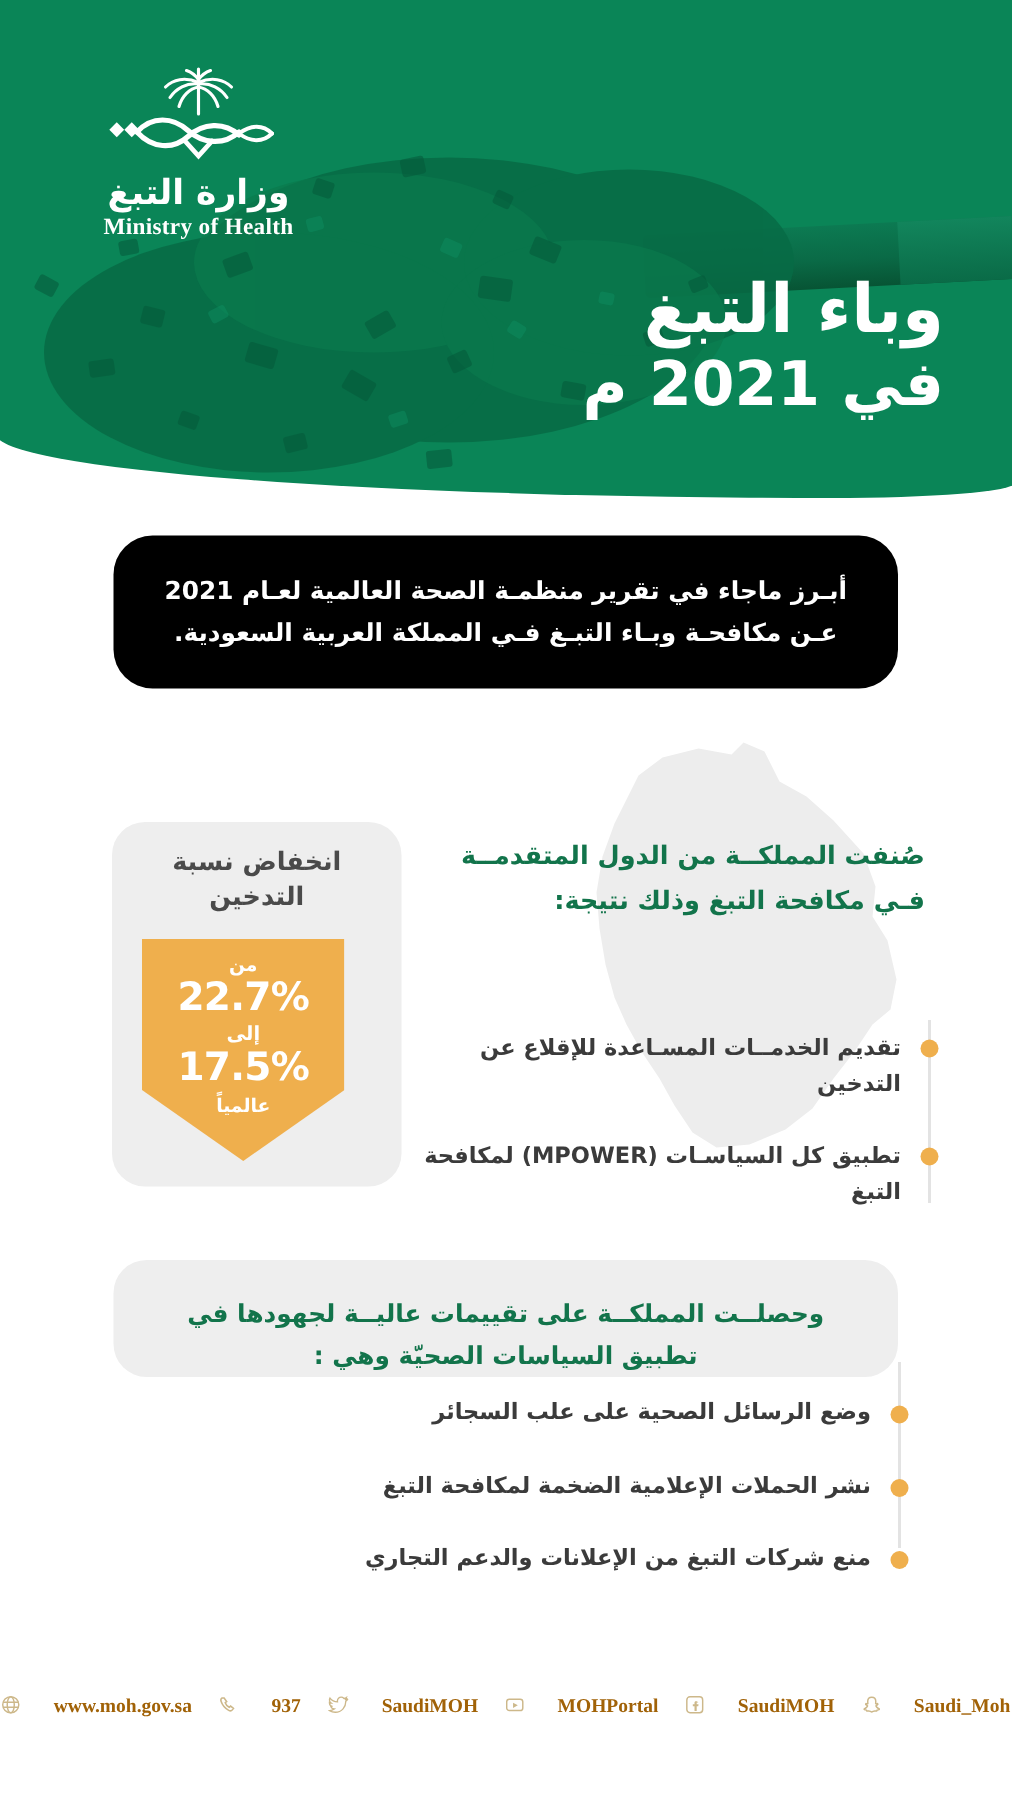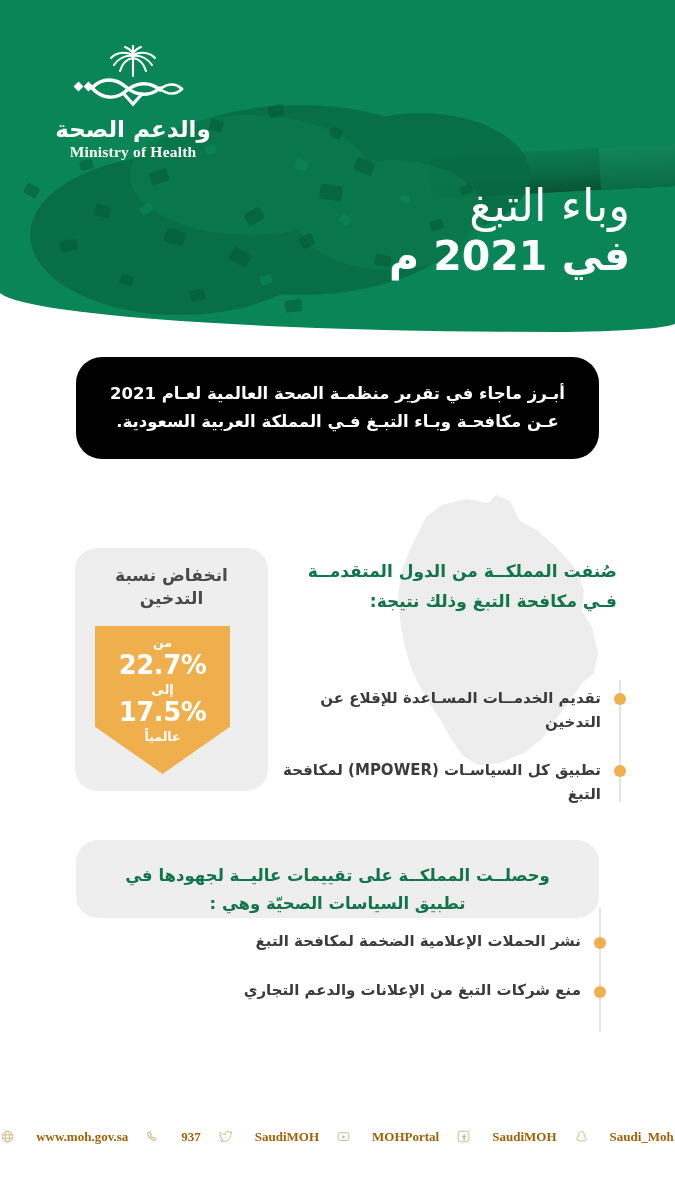"والدعم الصحة" div.logo-ar { text: والدعم الصحة -> وزارة التبغ }
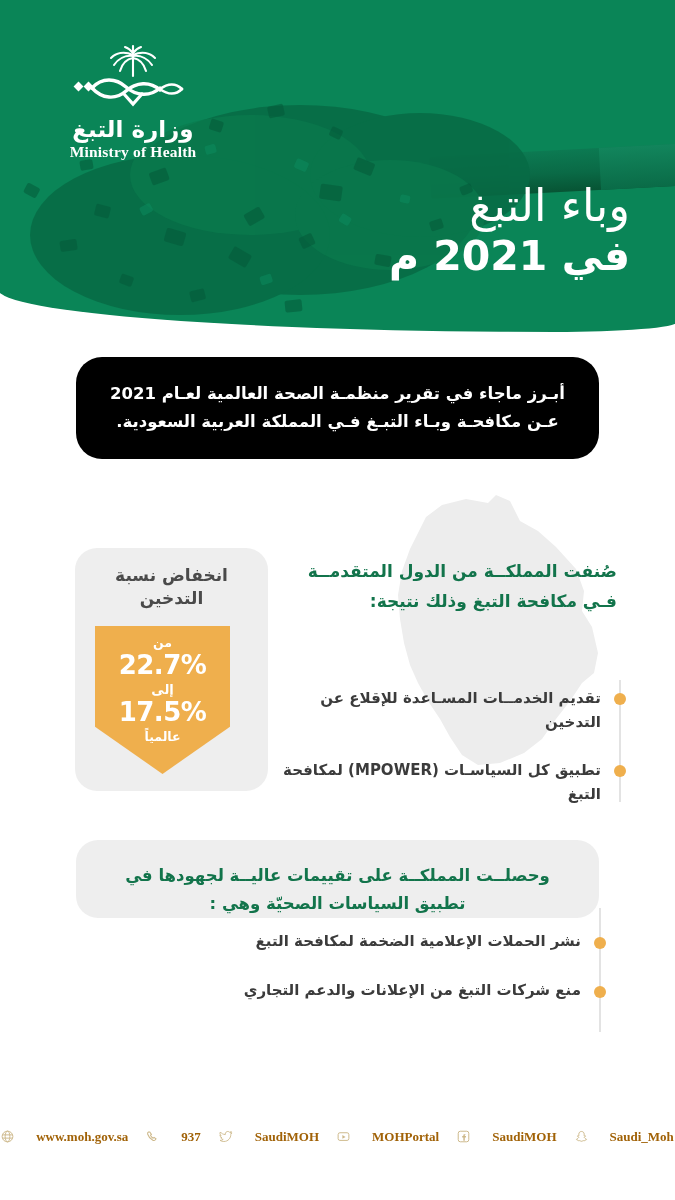"وباء التبغ" .hero-line1 { font-weight: 400 -> 700 }
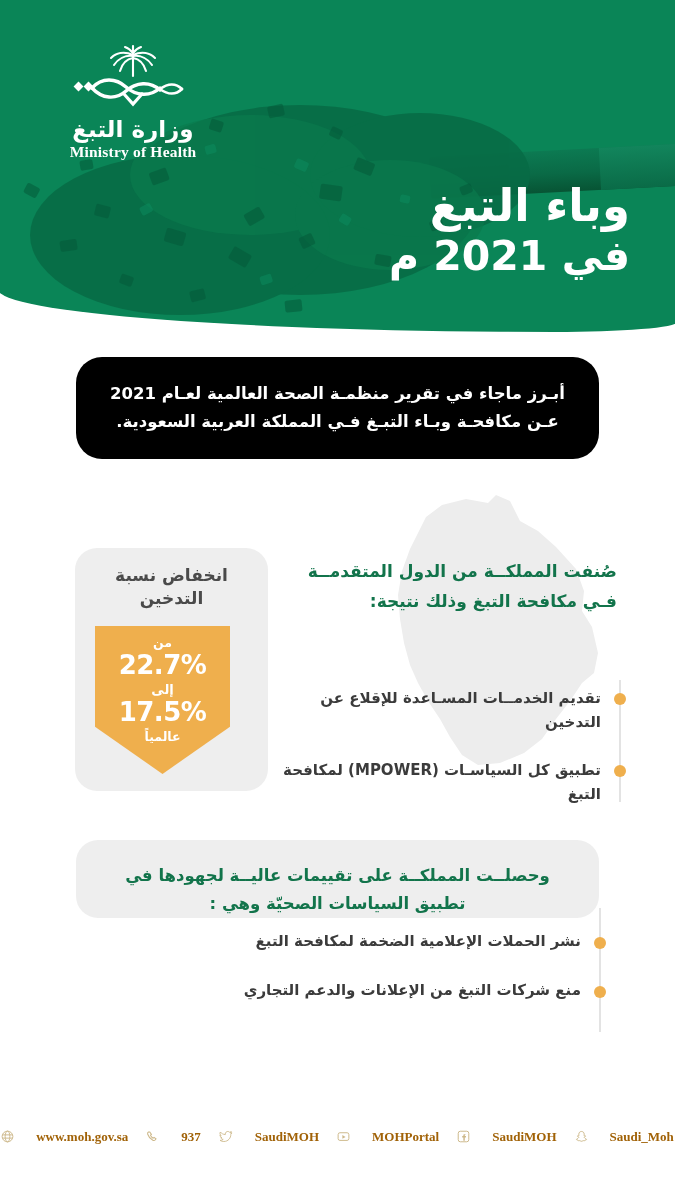"وضع الرسائل الصحية على علب" div.b2-item { html: none -> <div> <span></span> <div>وضع الرسائل الصحية على علب السجائر</div> </div> }
